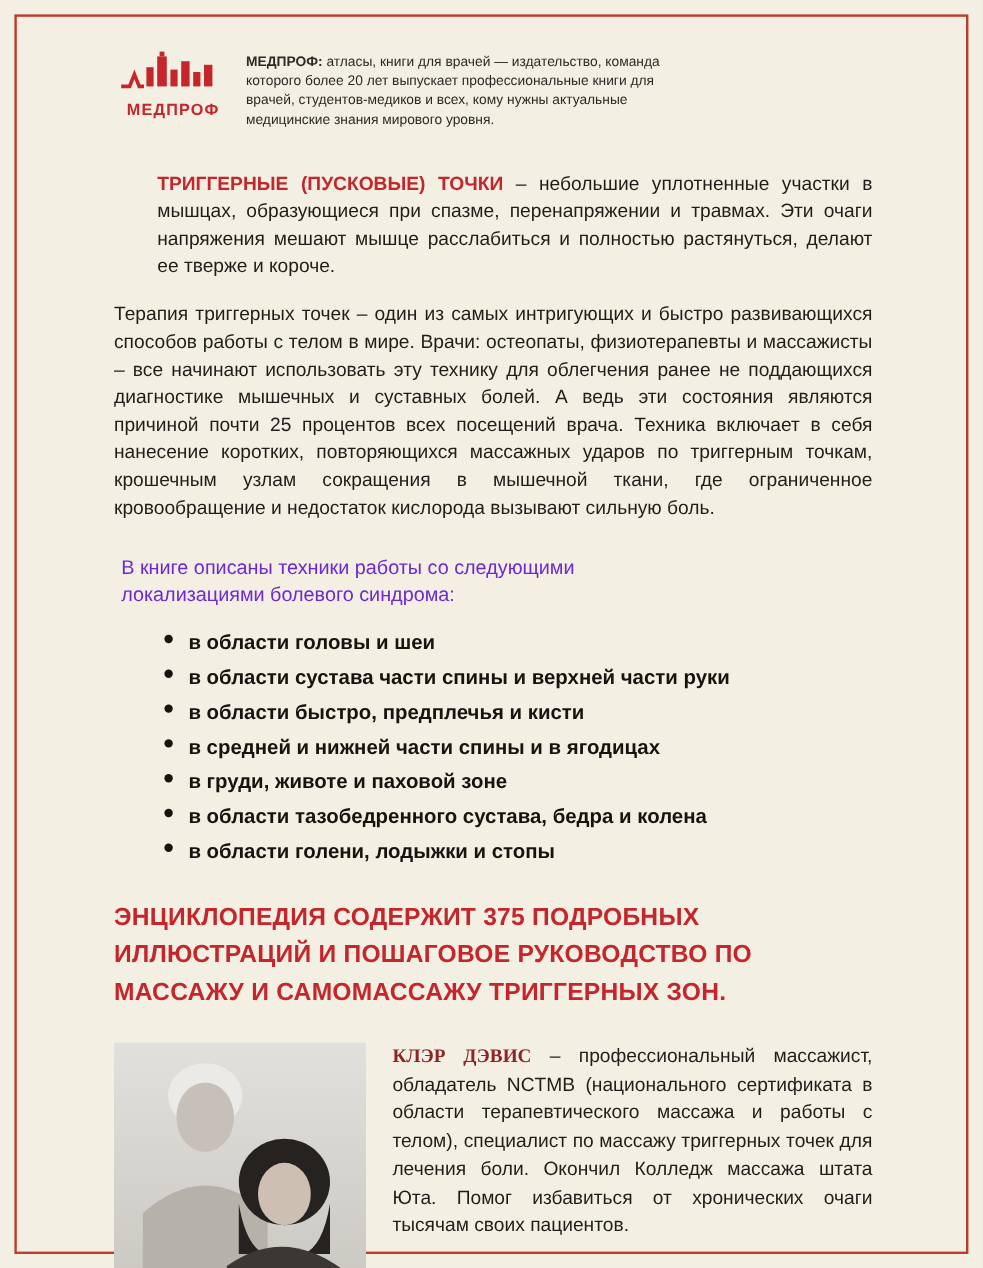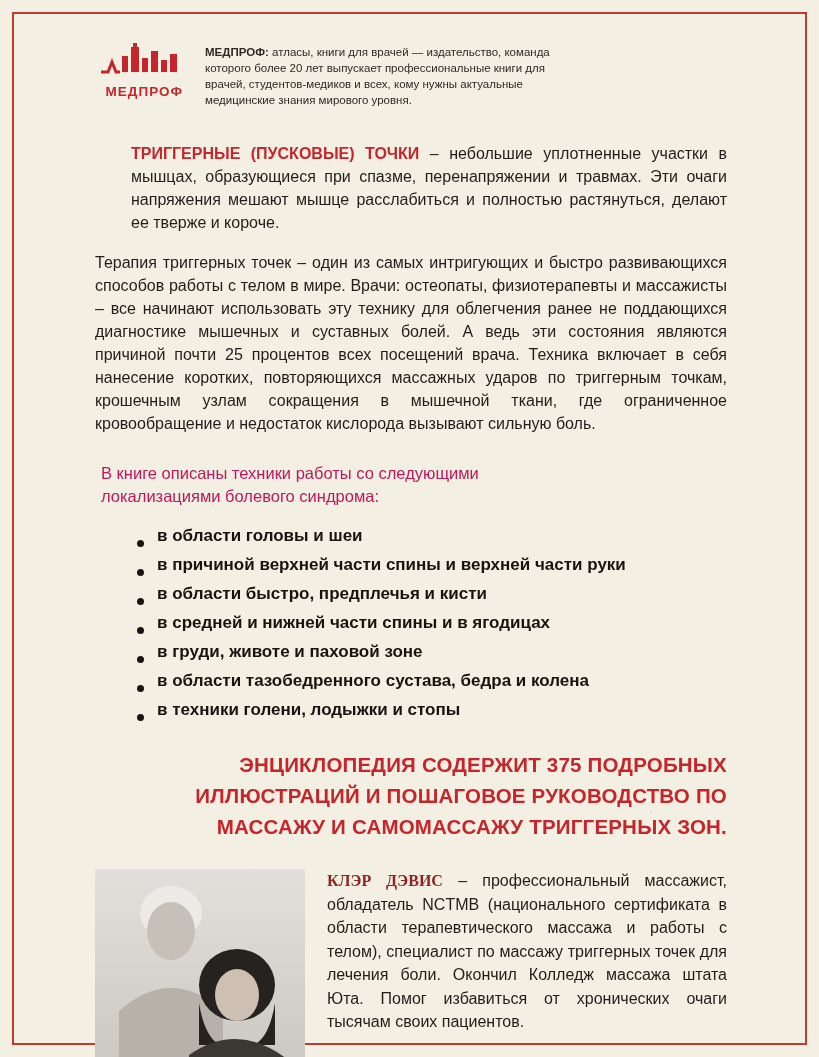"В книге описаны техники работы" .loc-heading { color: #be185d -> #6d28d9 }
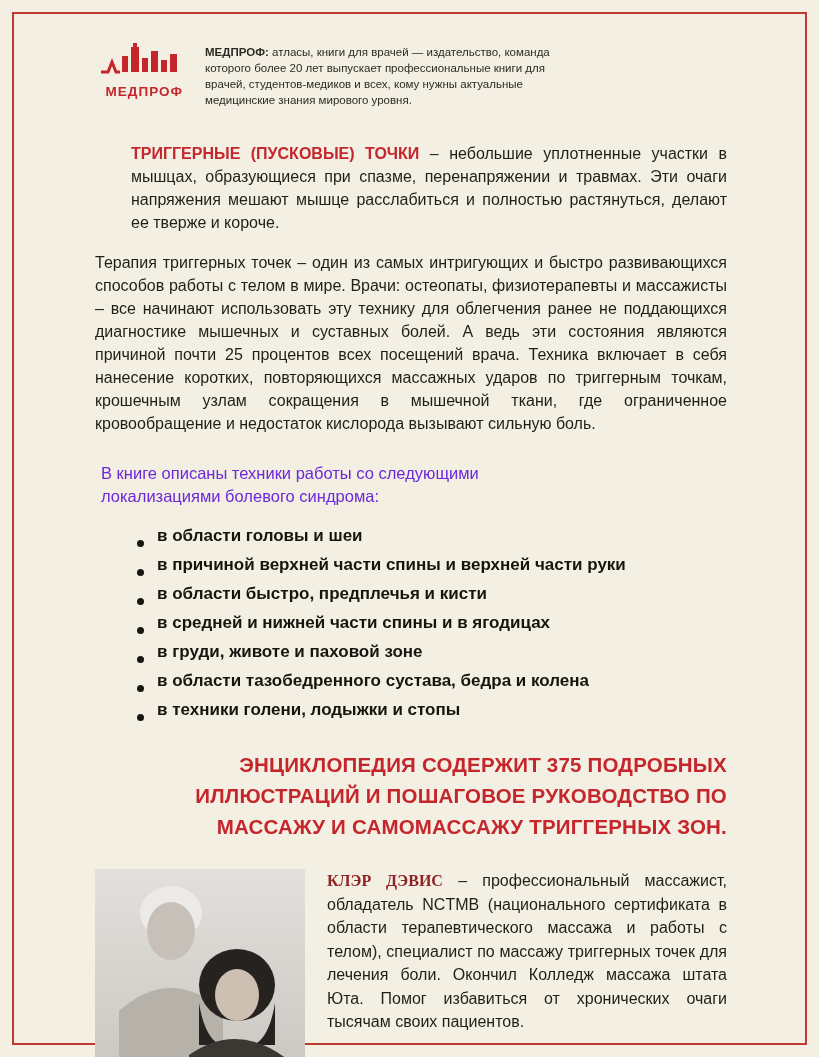"в области головы и шеи" .loc-item { align-items: flex-end -> center }
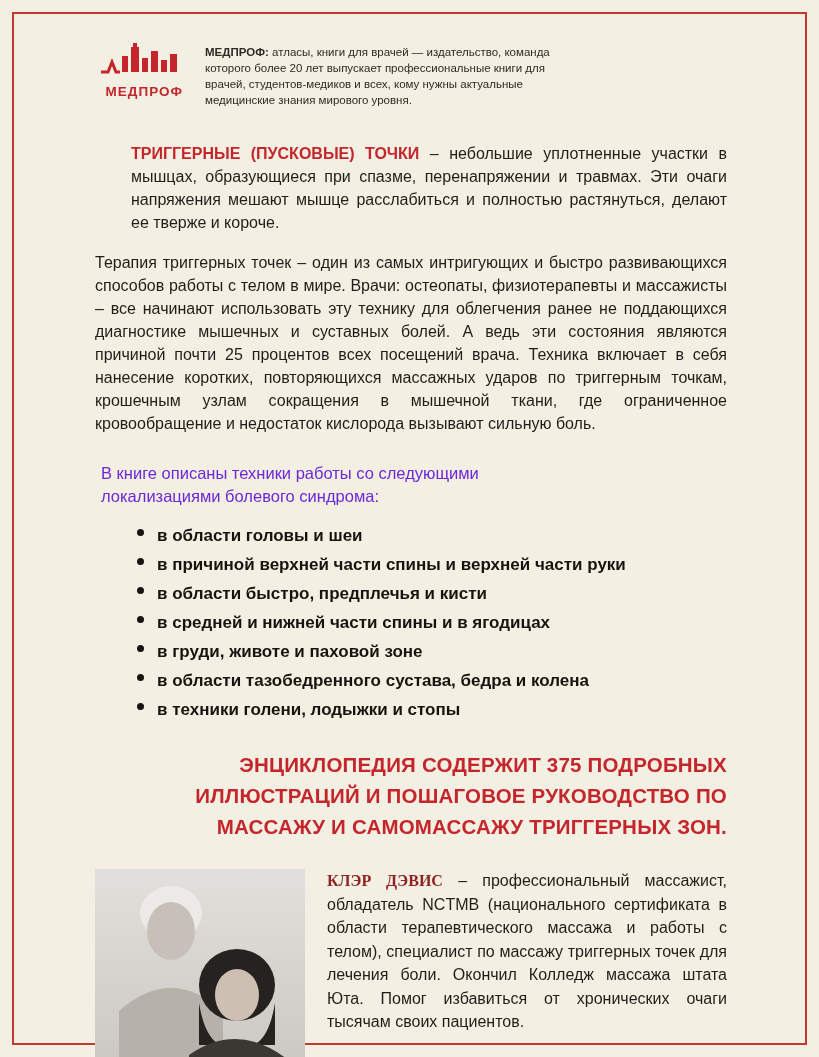"в причиной верхней части спины" span { text: причиной верхней -> области сустава }
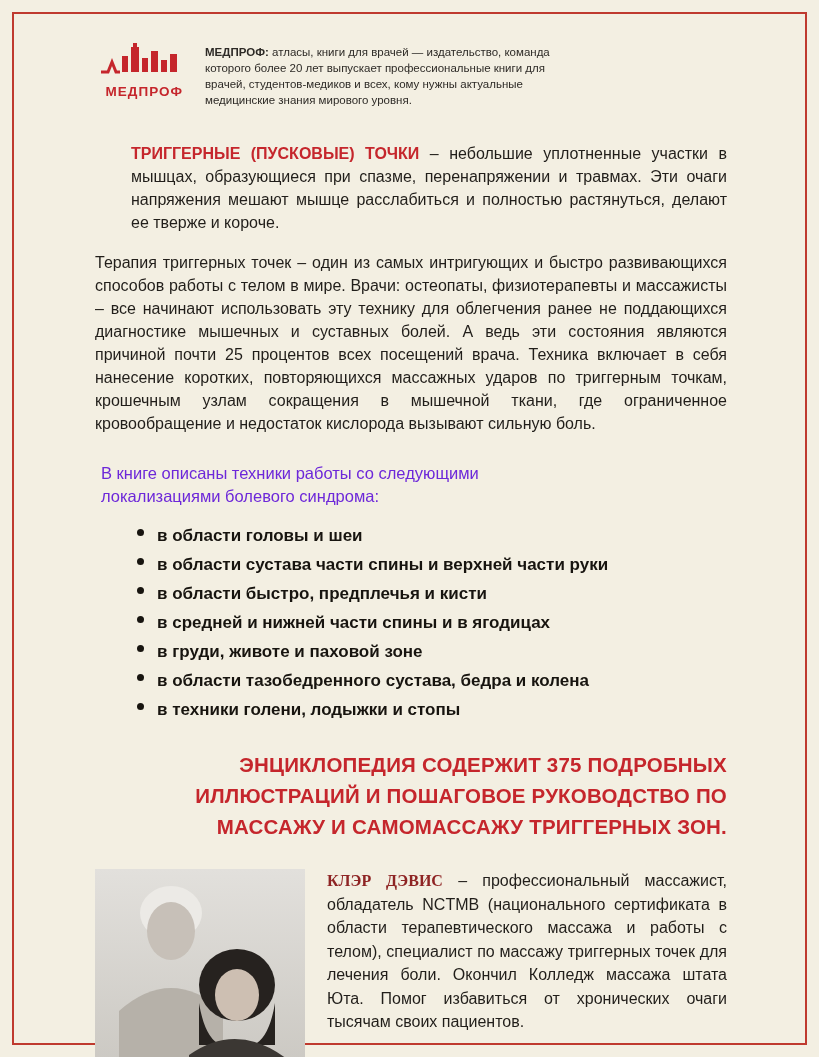"в техники голени, лодыжки и" span { text: техники -> области }
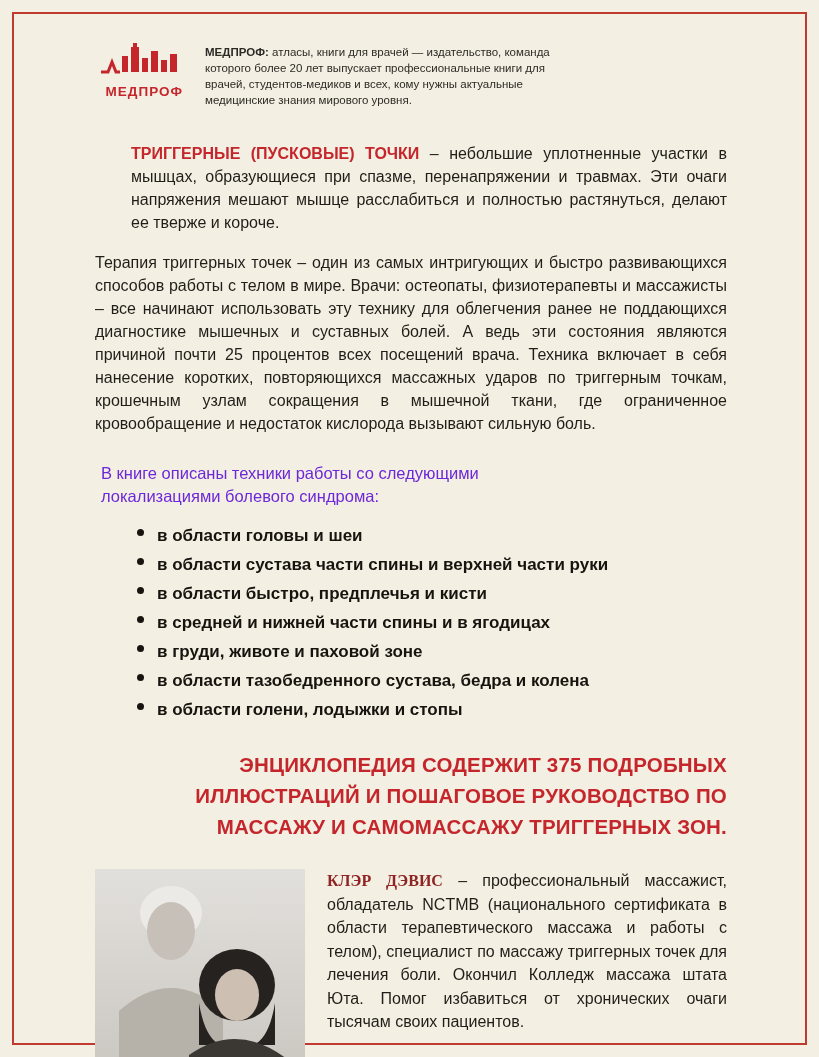"ЭНЦИКЛОПЕДИЯ СОДЕРЖИТ 375 ПОДРОБНЫХ" .banner { text-align: right -> none }
